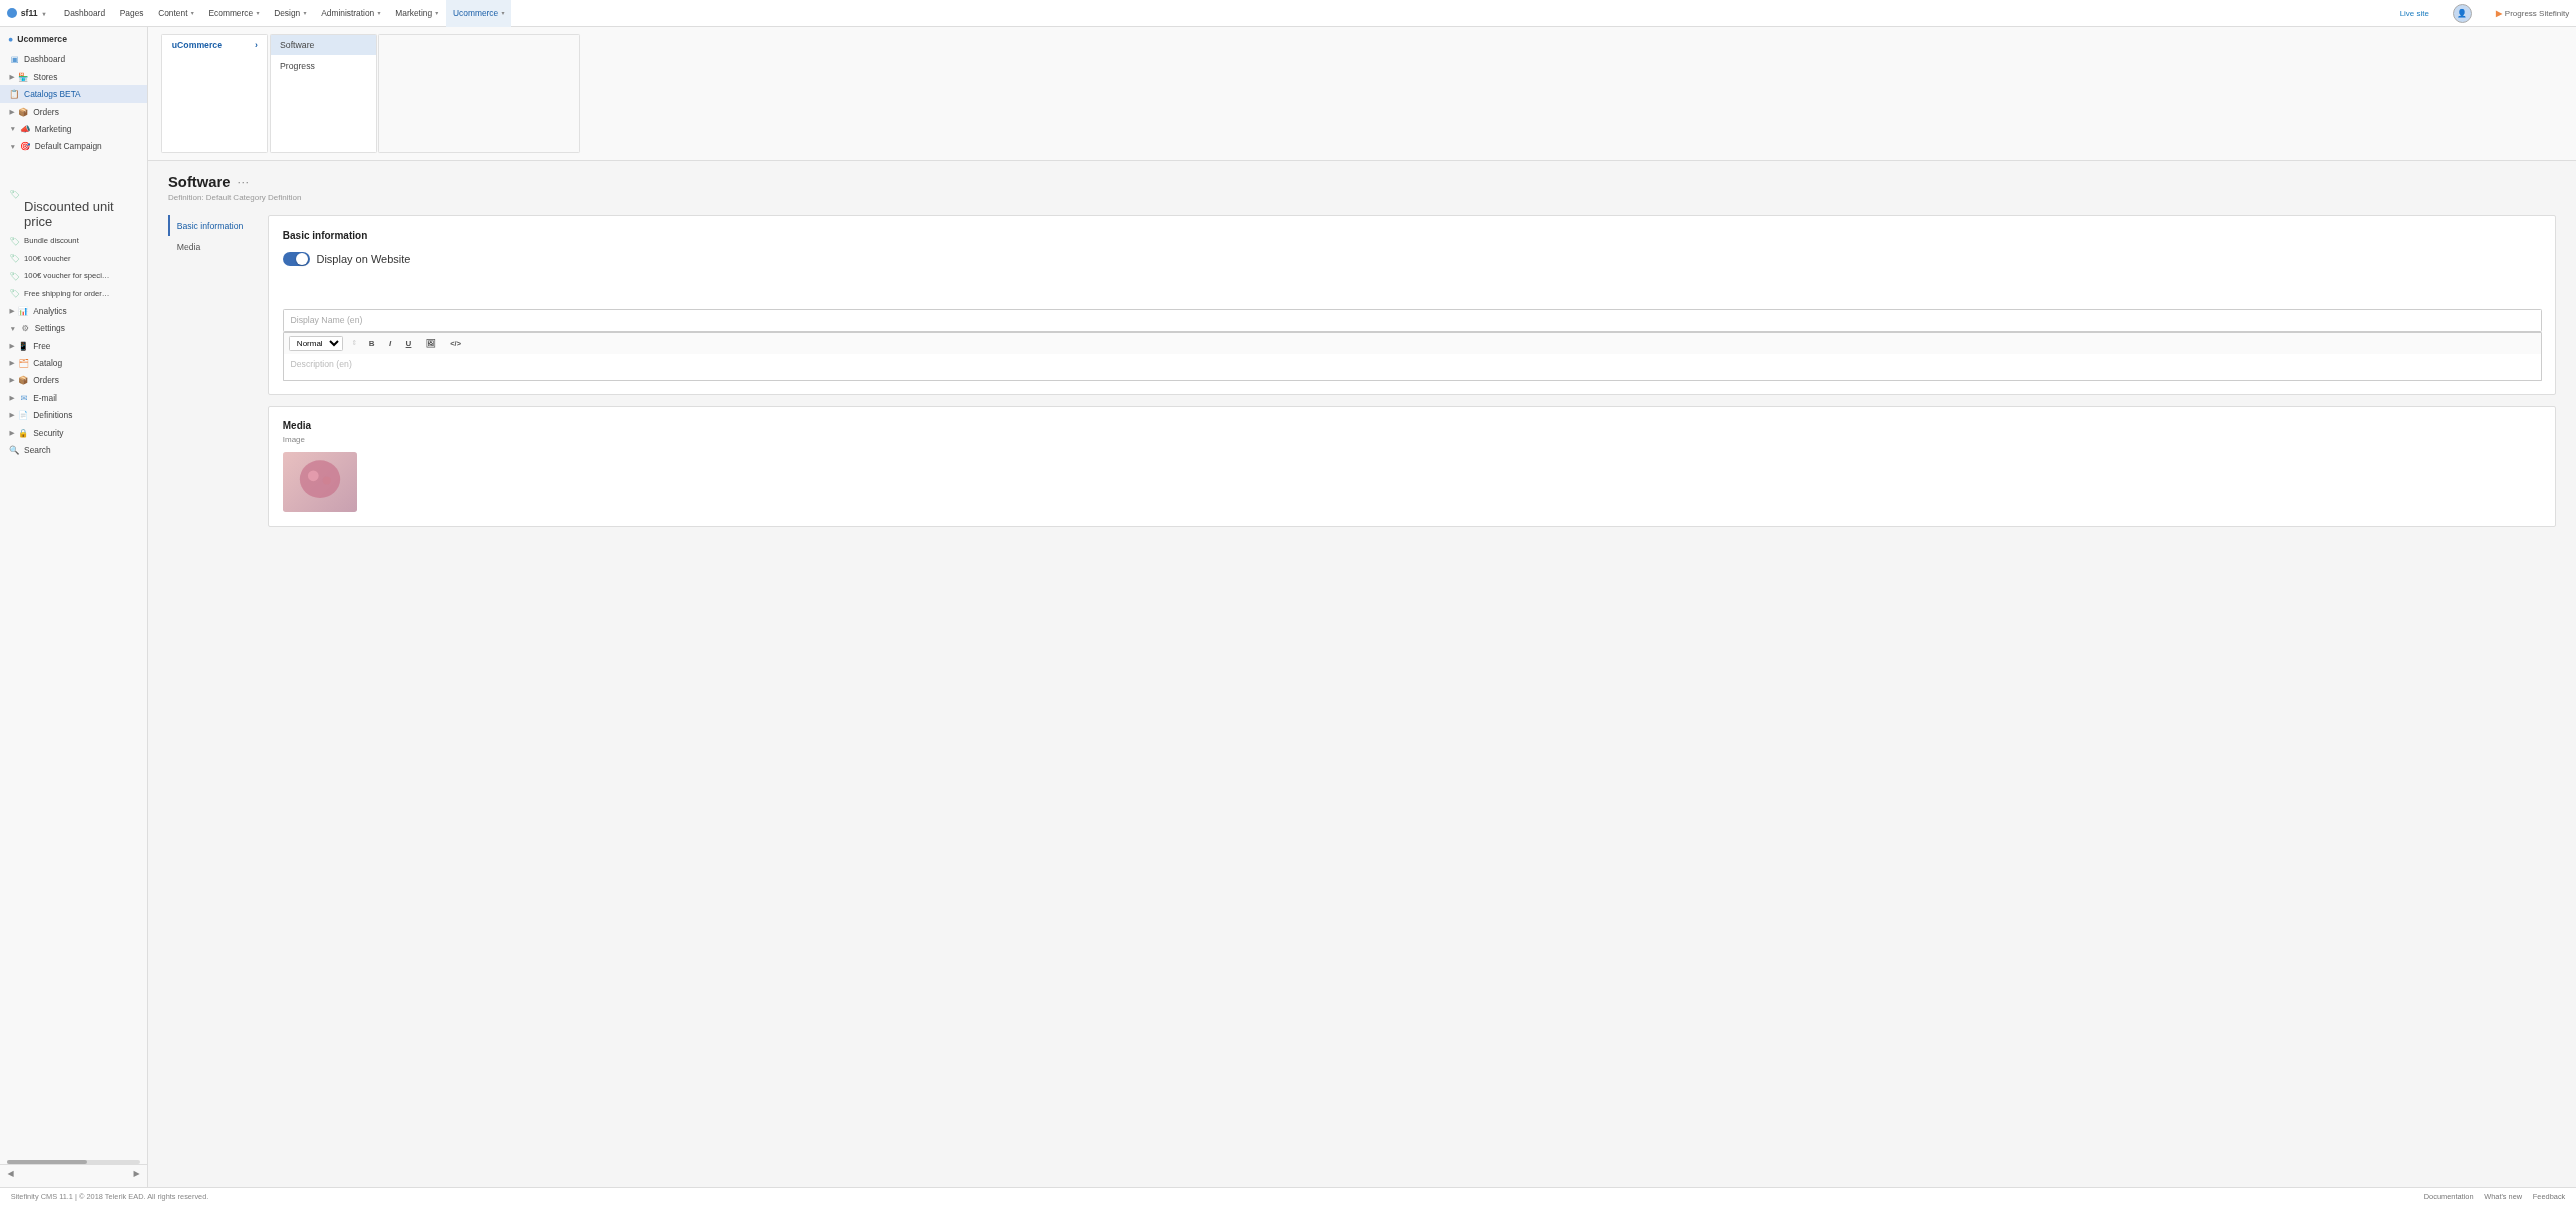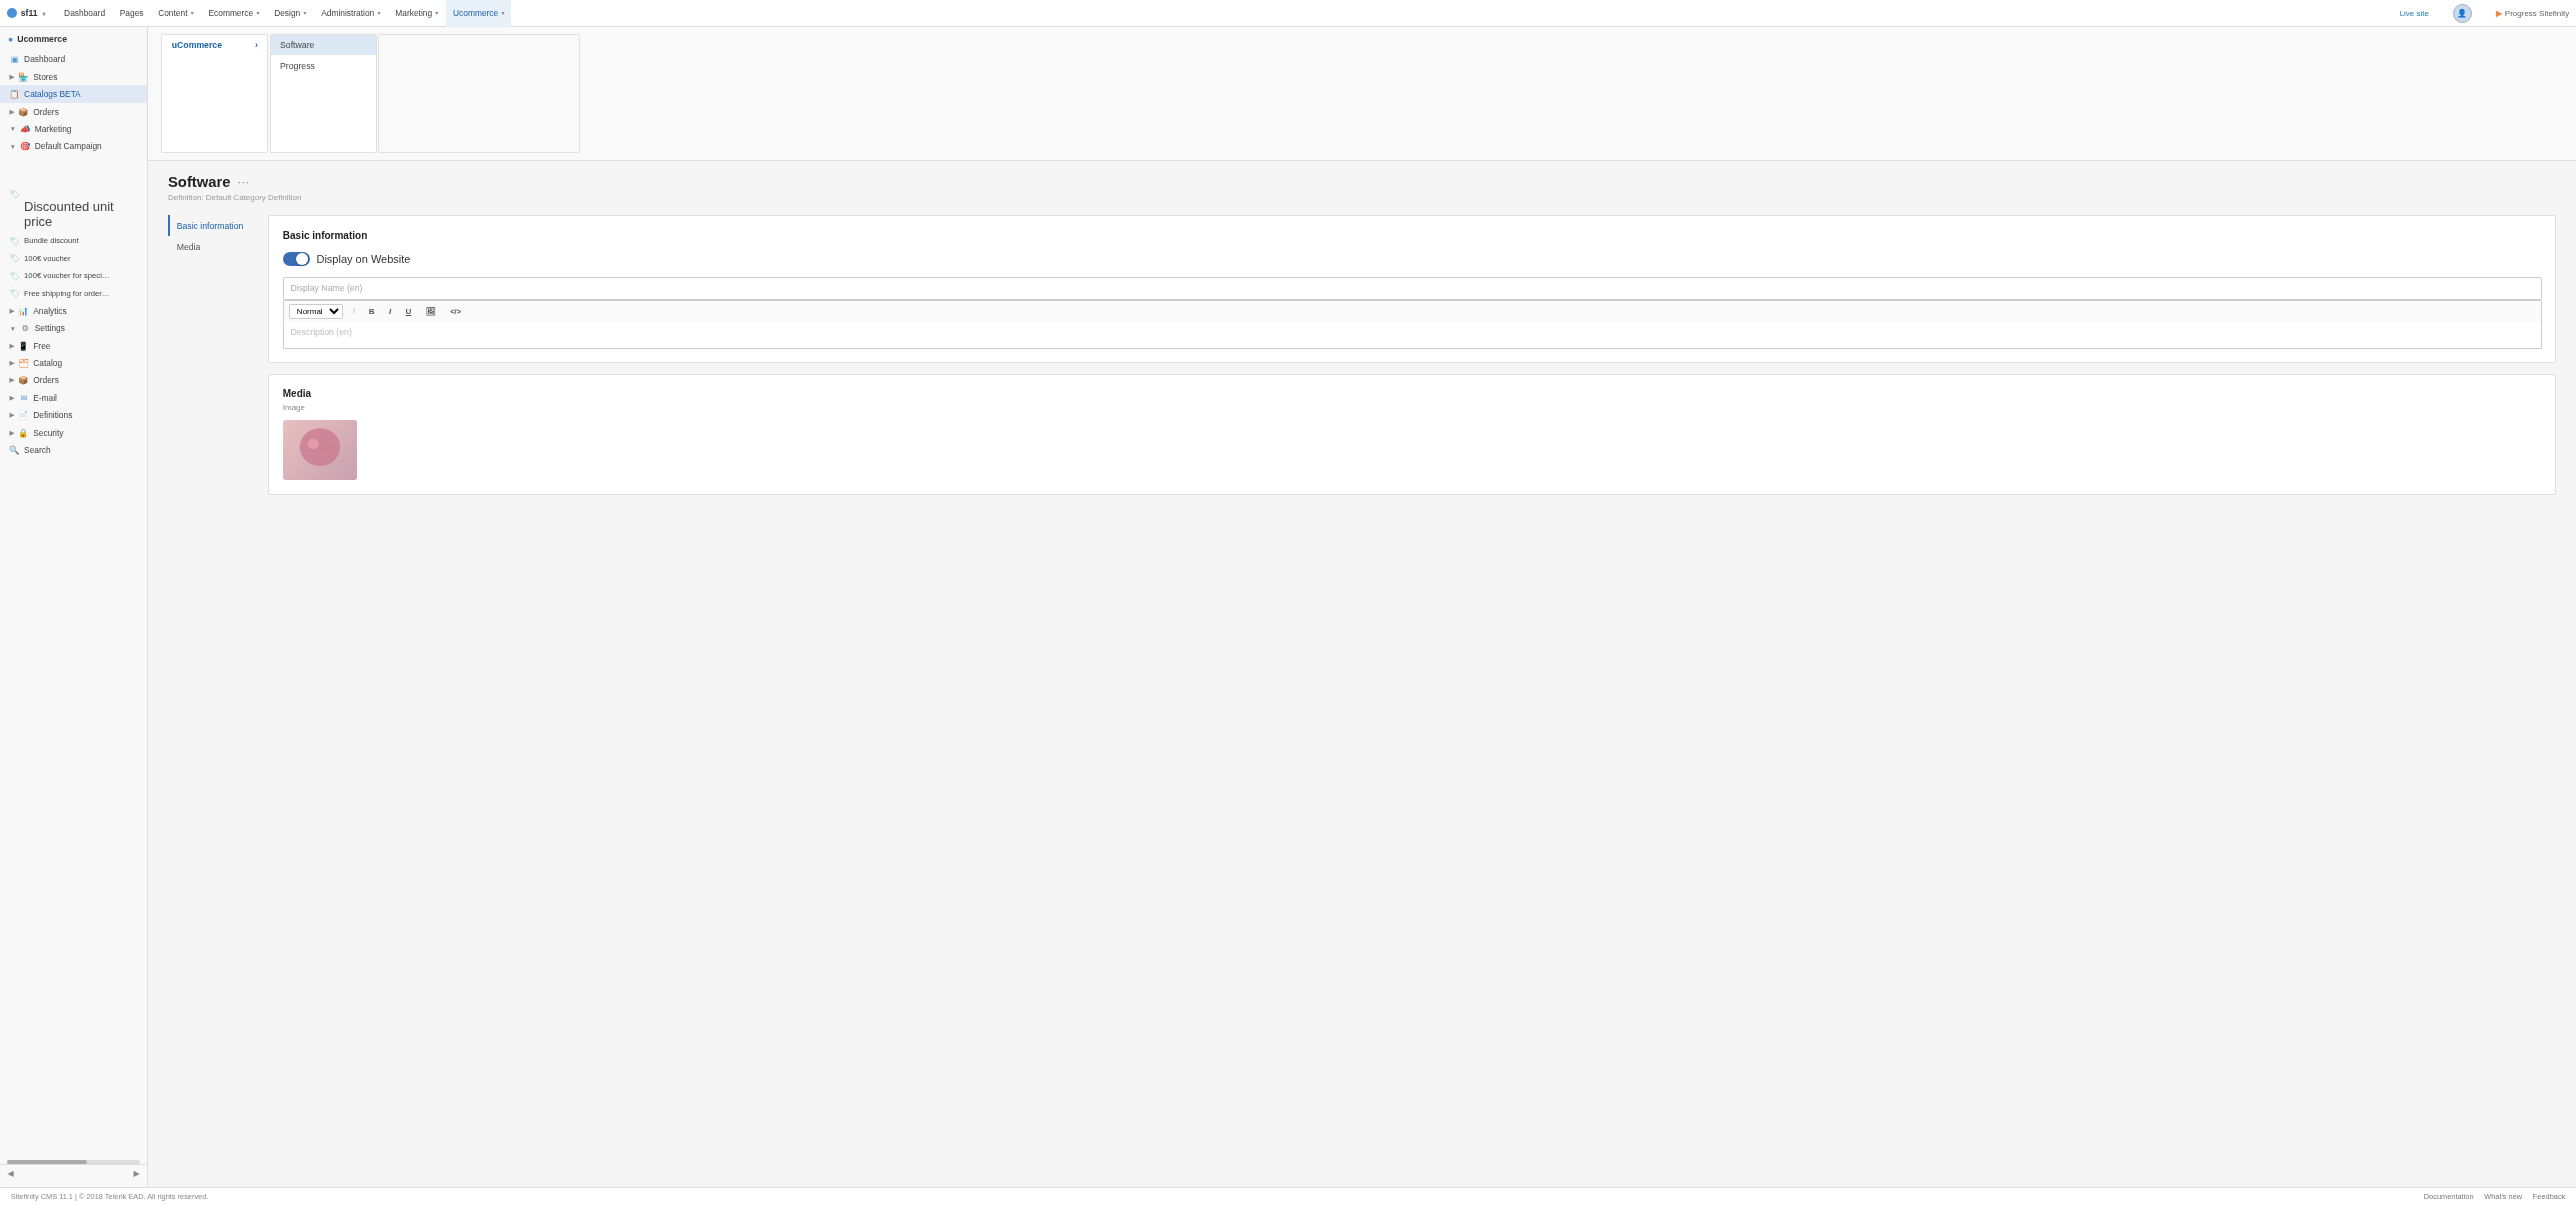"Display Name (en)" .form-input { margin-top: none -> 32px }
